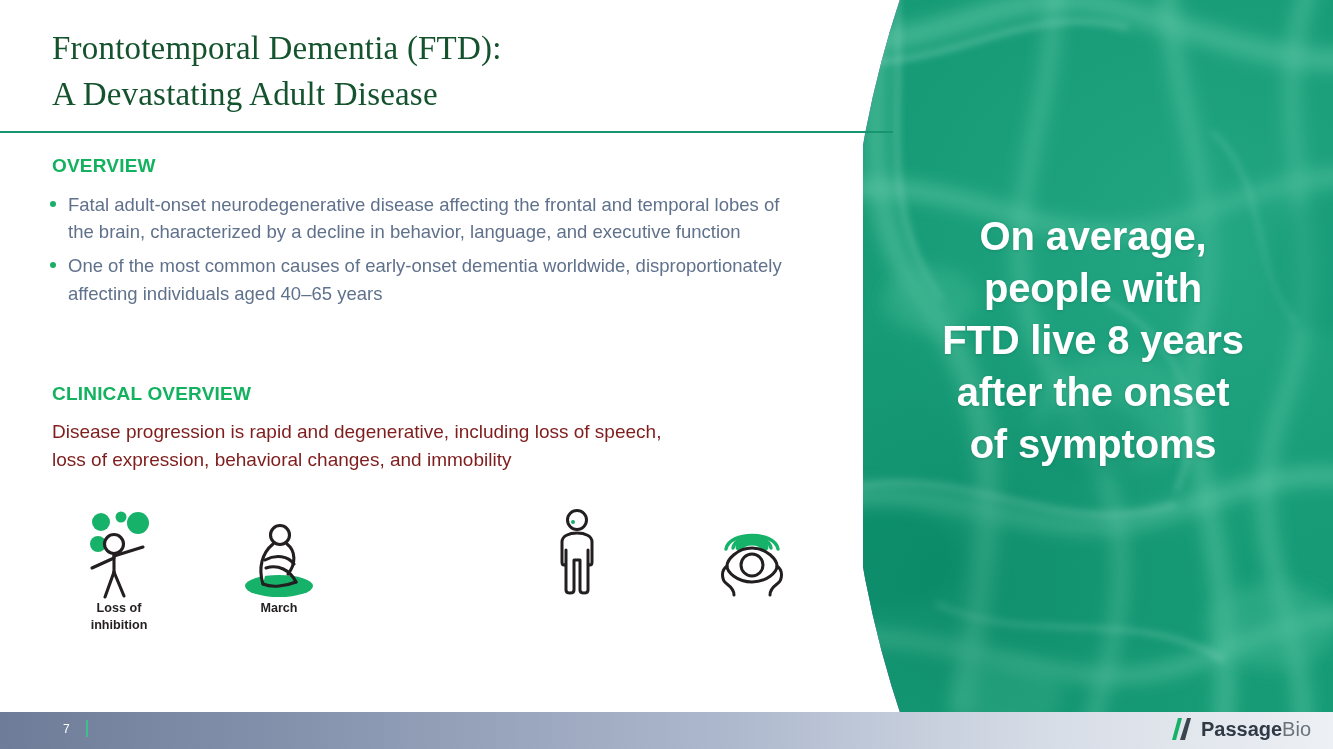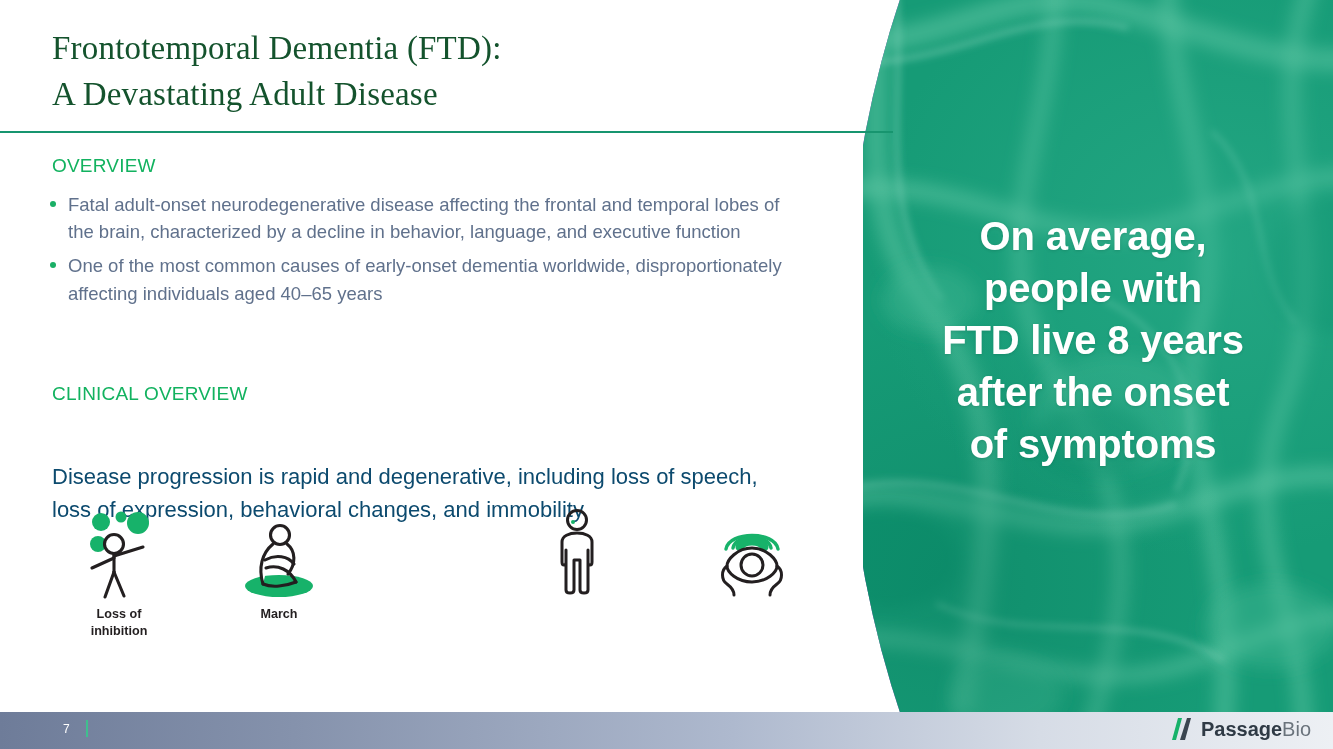"OVERVIEW" .sec-head { font-weight: normal -> bold }
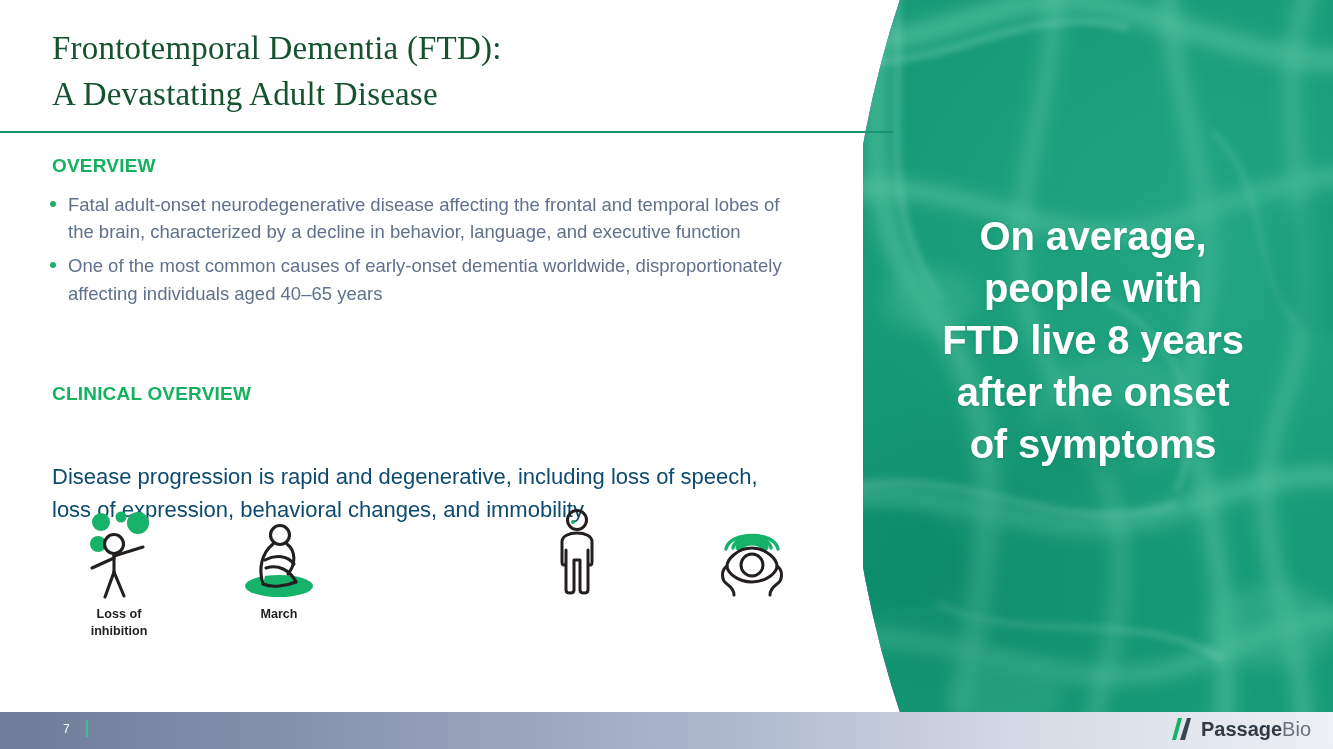"Disease progression is rapid and" .para { color: #0c4a6e -> #7f1d1d; font-size: 22px -> 19px; margin-top: 43px -> none }
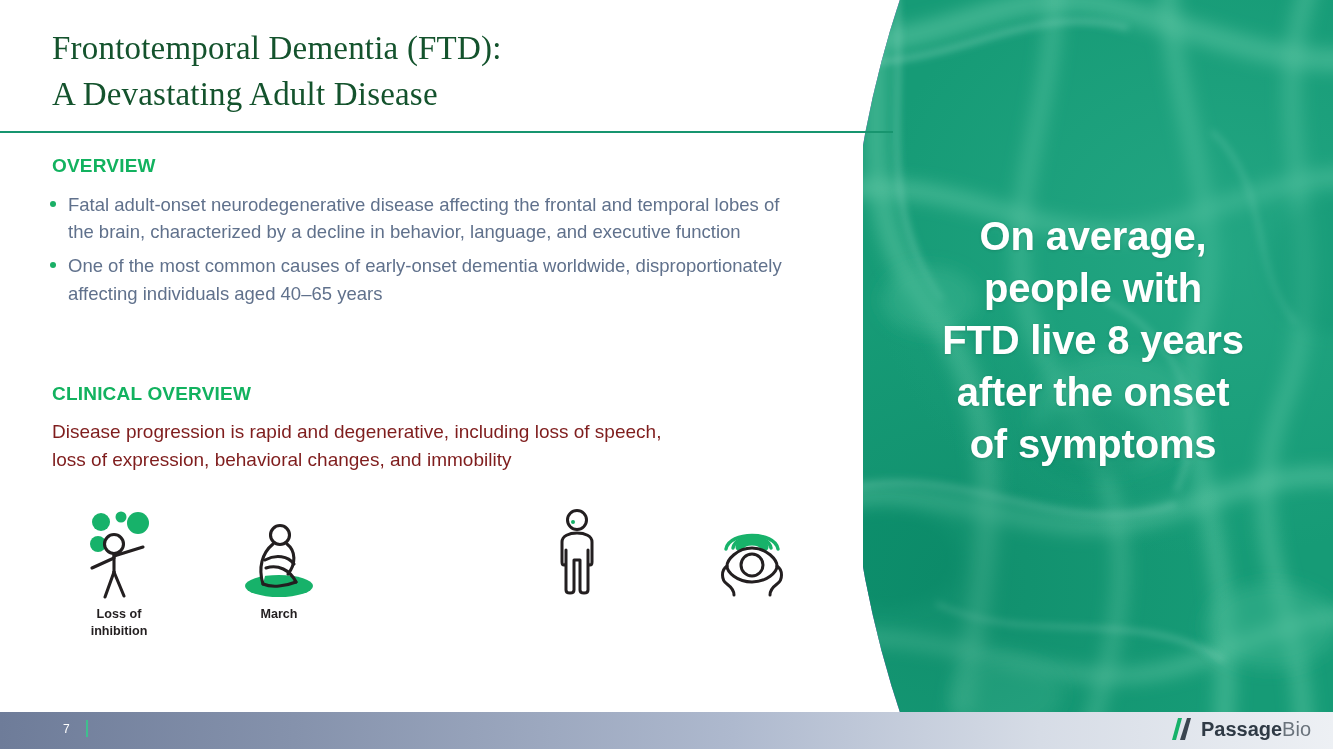"Loss of" .icon-label { margin-top: 6px -> 0 }
